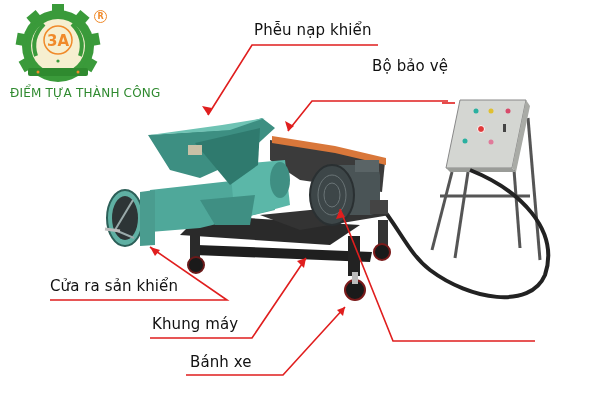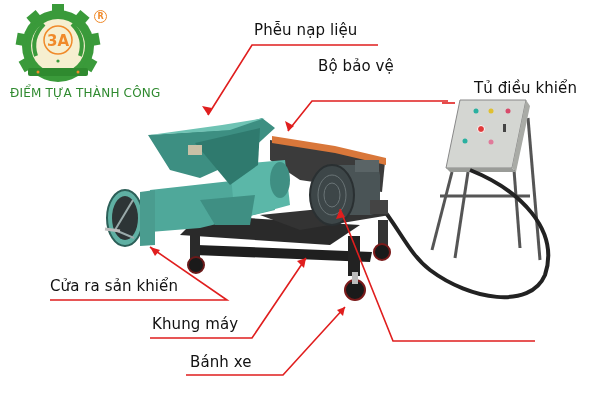"Phễu nạp liệu" div.label { text: liệu -> khiển }
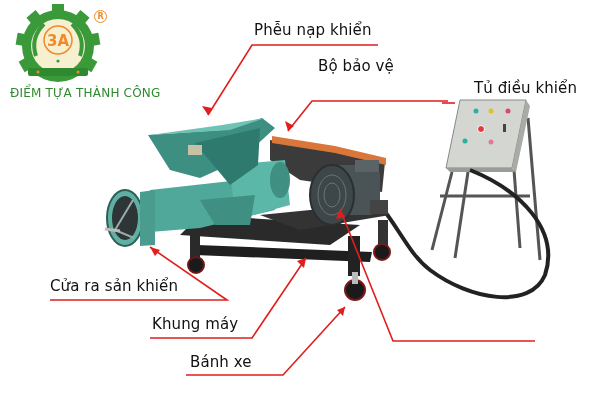"Bộ bảo vệ" .label.center { text-align: left -> right }
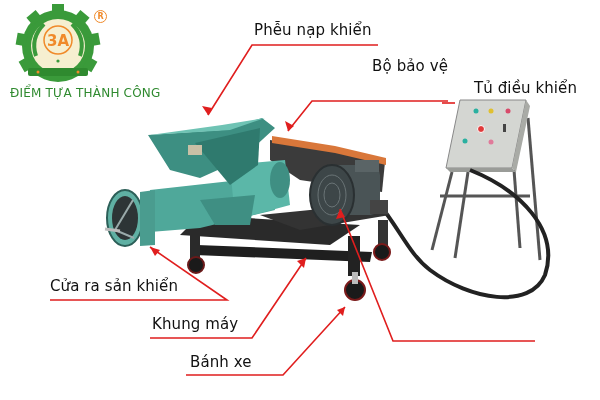"Tủ điều khiển" div.label { html: <div>Tủ điều khiển</div> -> none }
